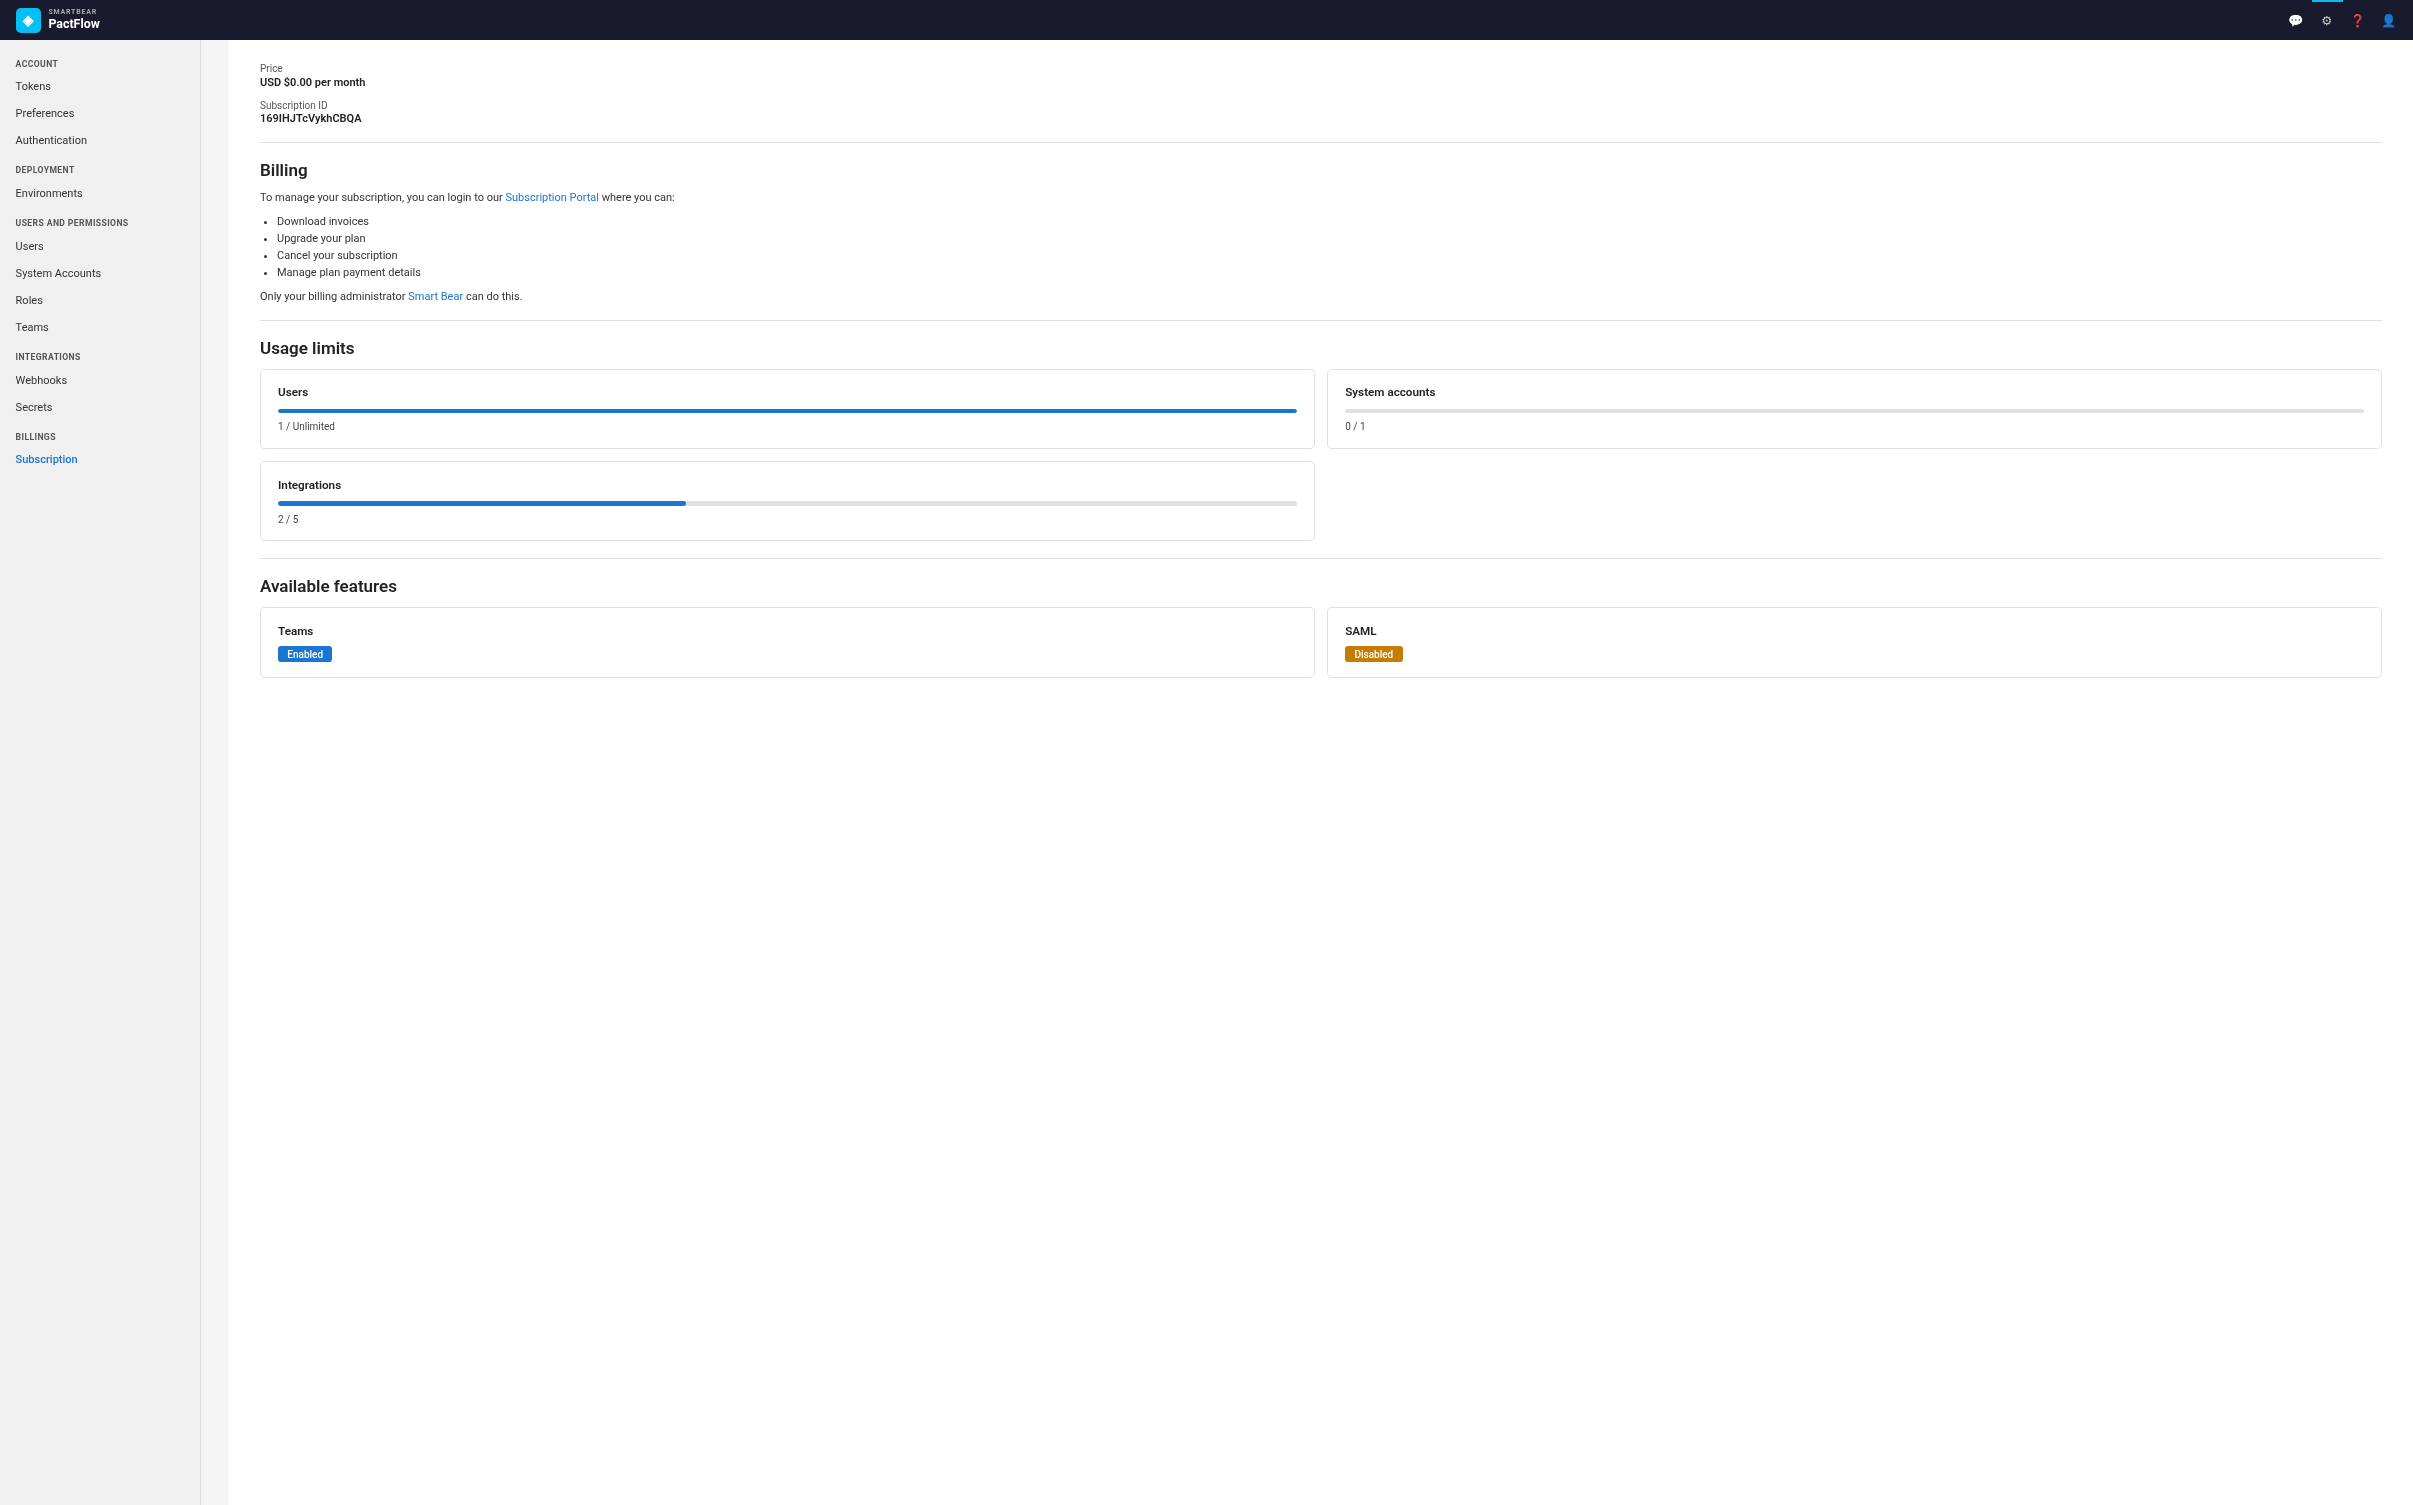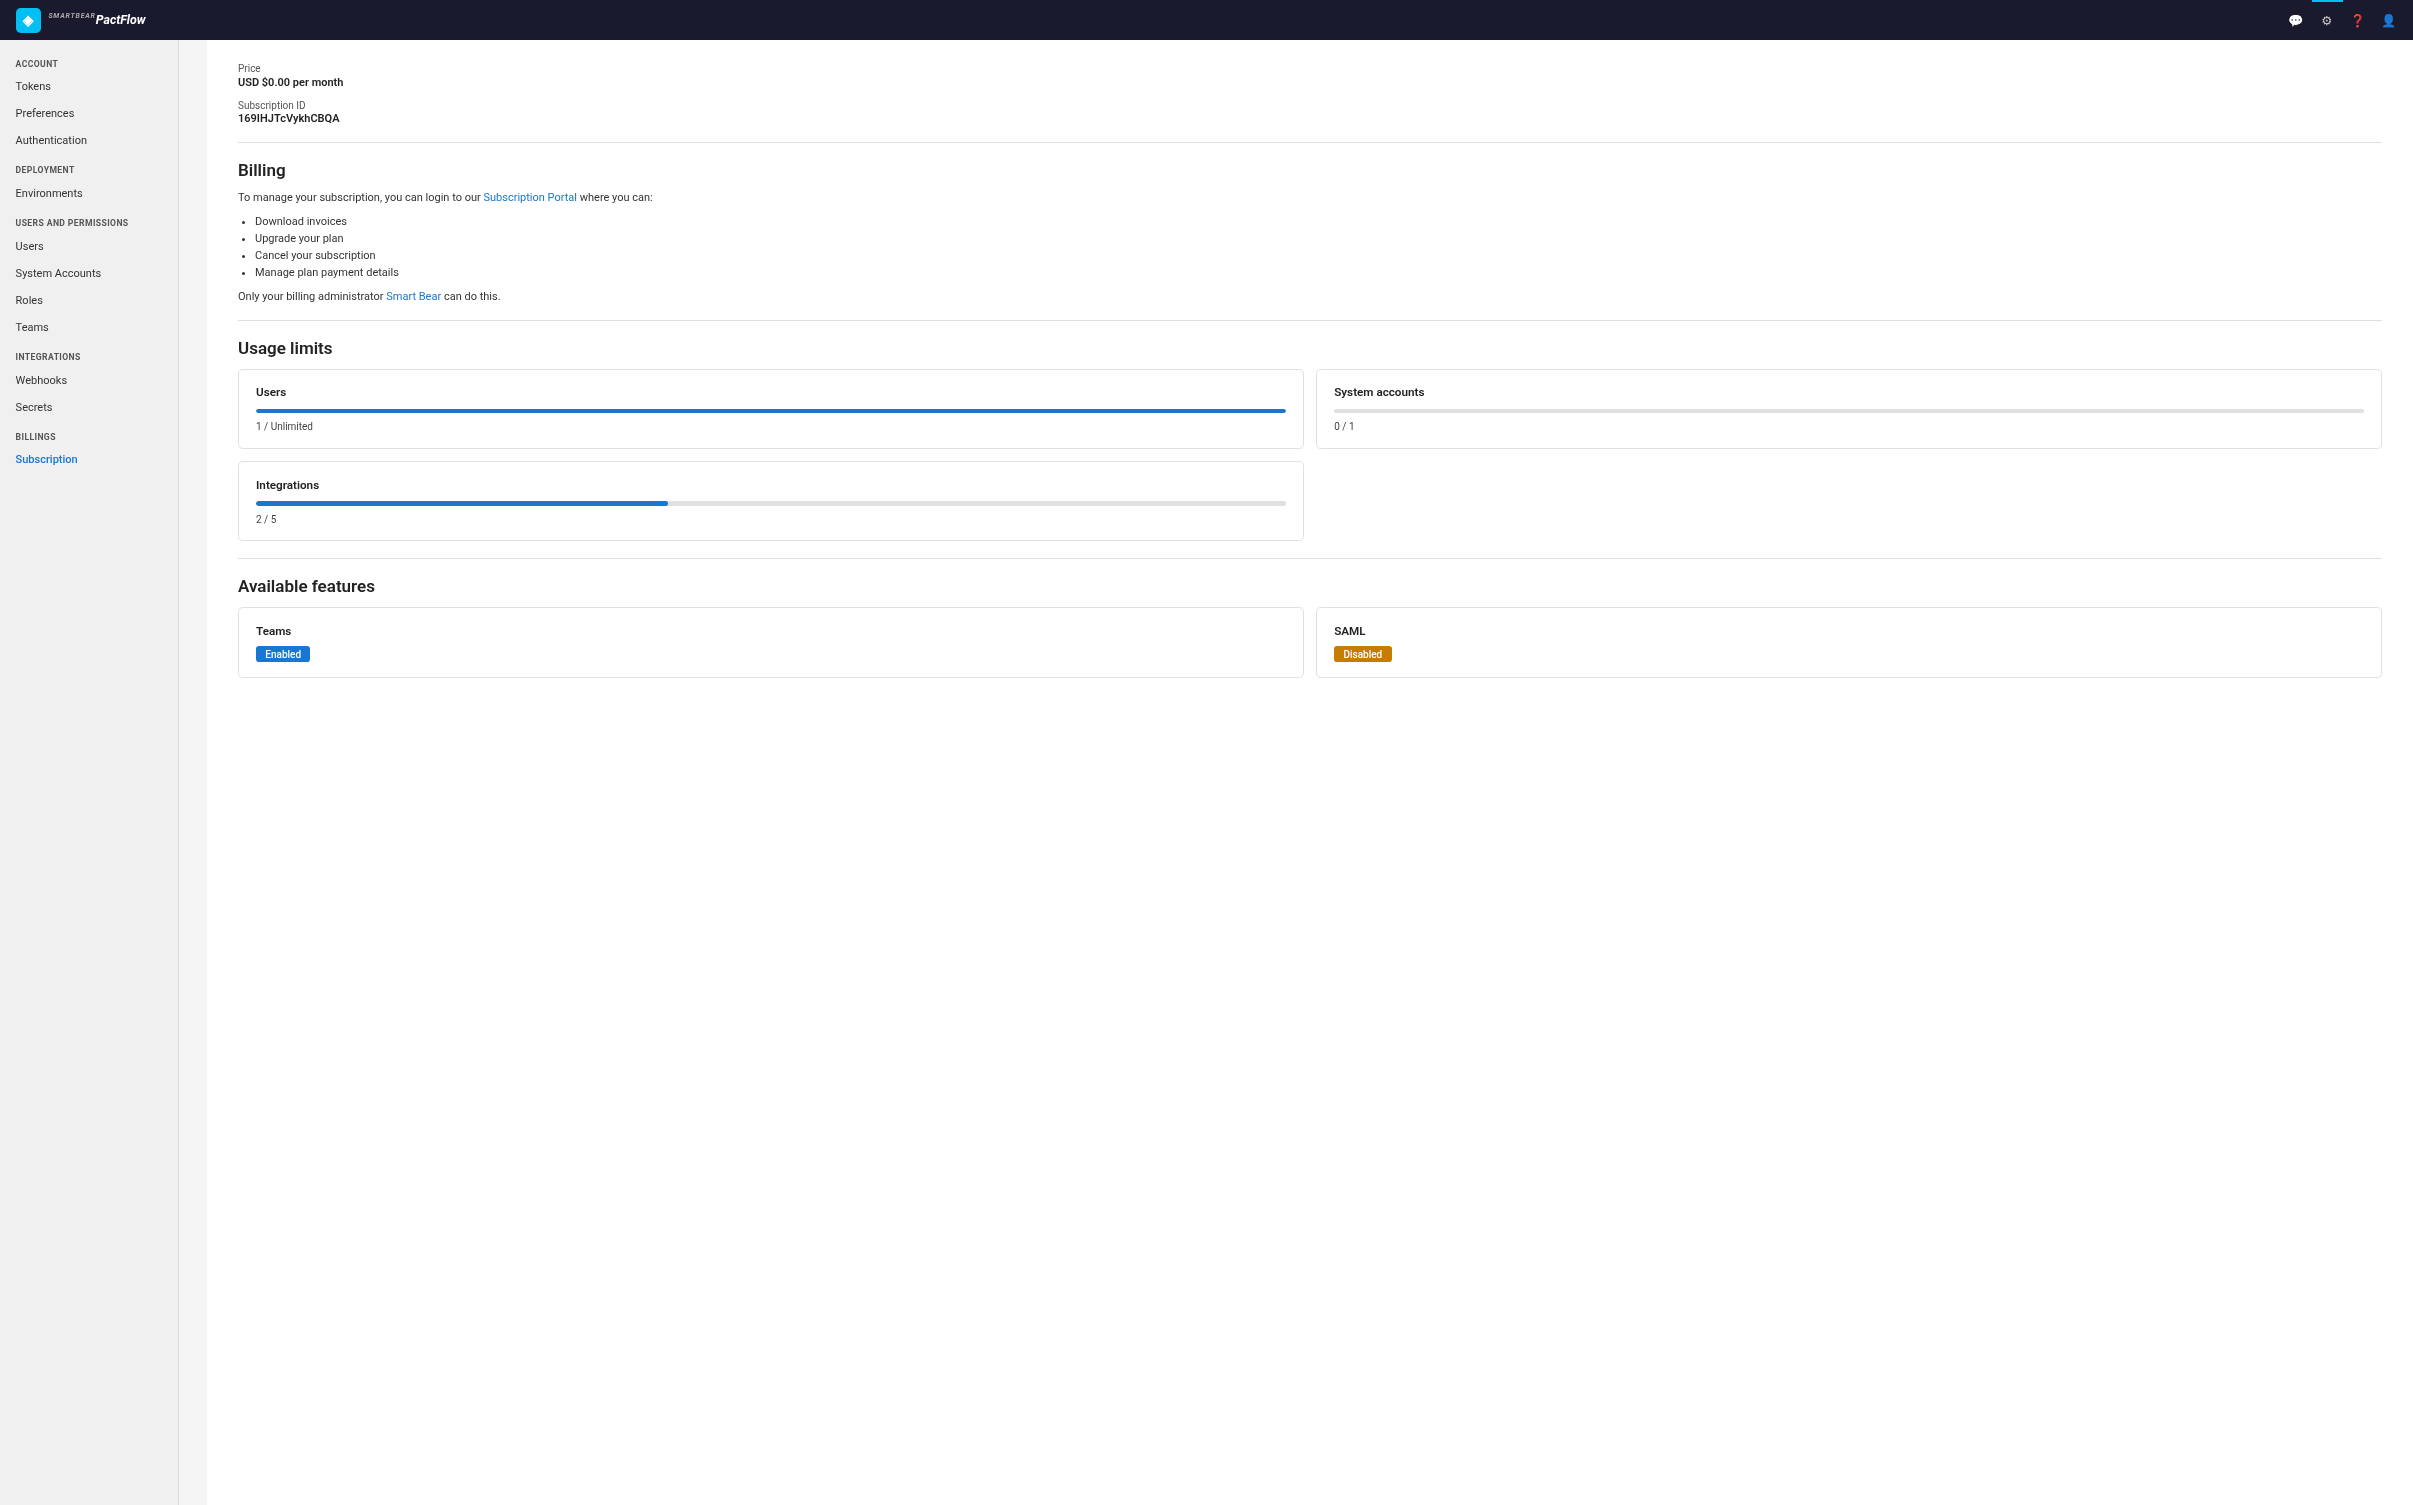"SMARTBEAR" .topnav-logo .brand-name { flex-direction: none -> column; font-style: italic -> none }
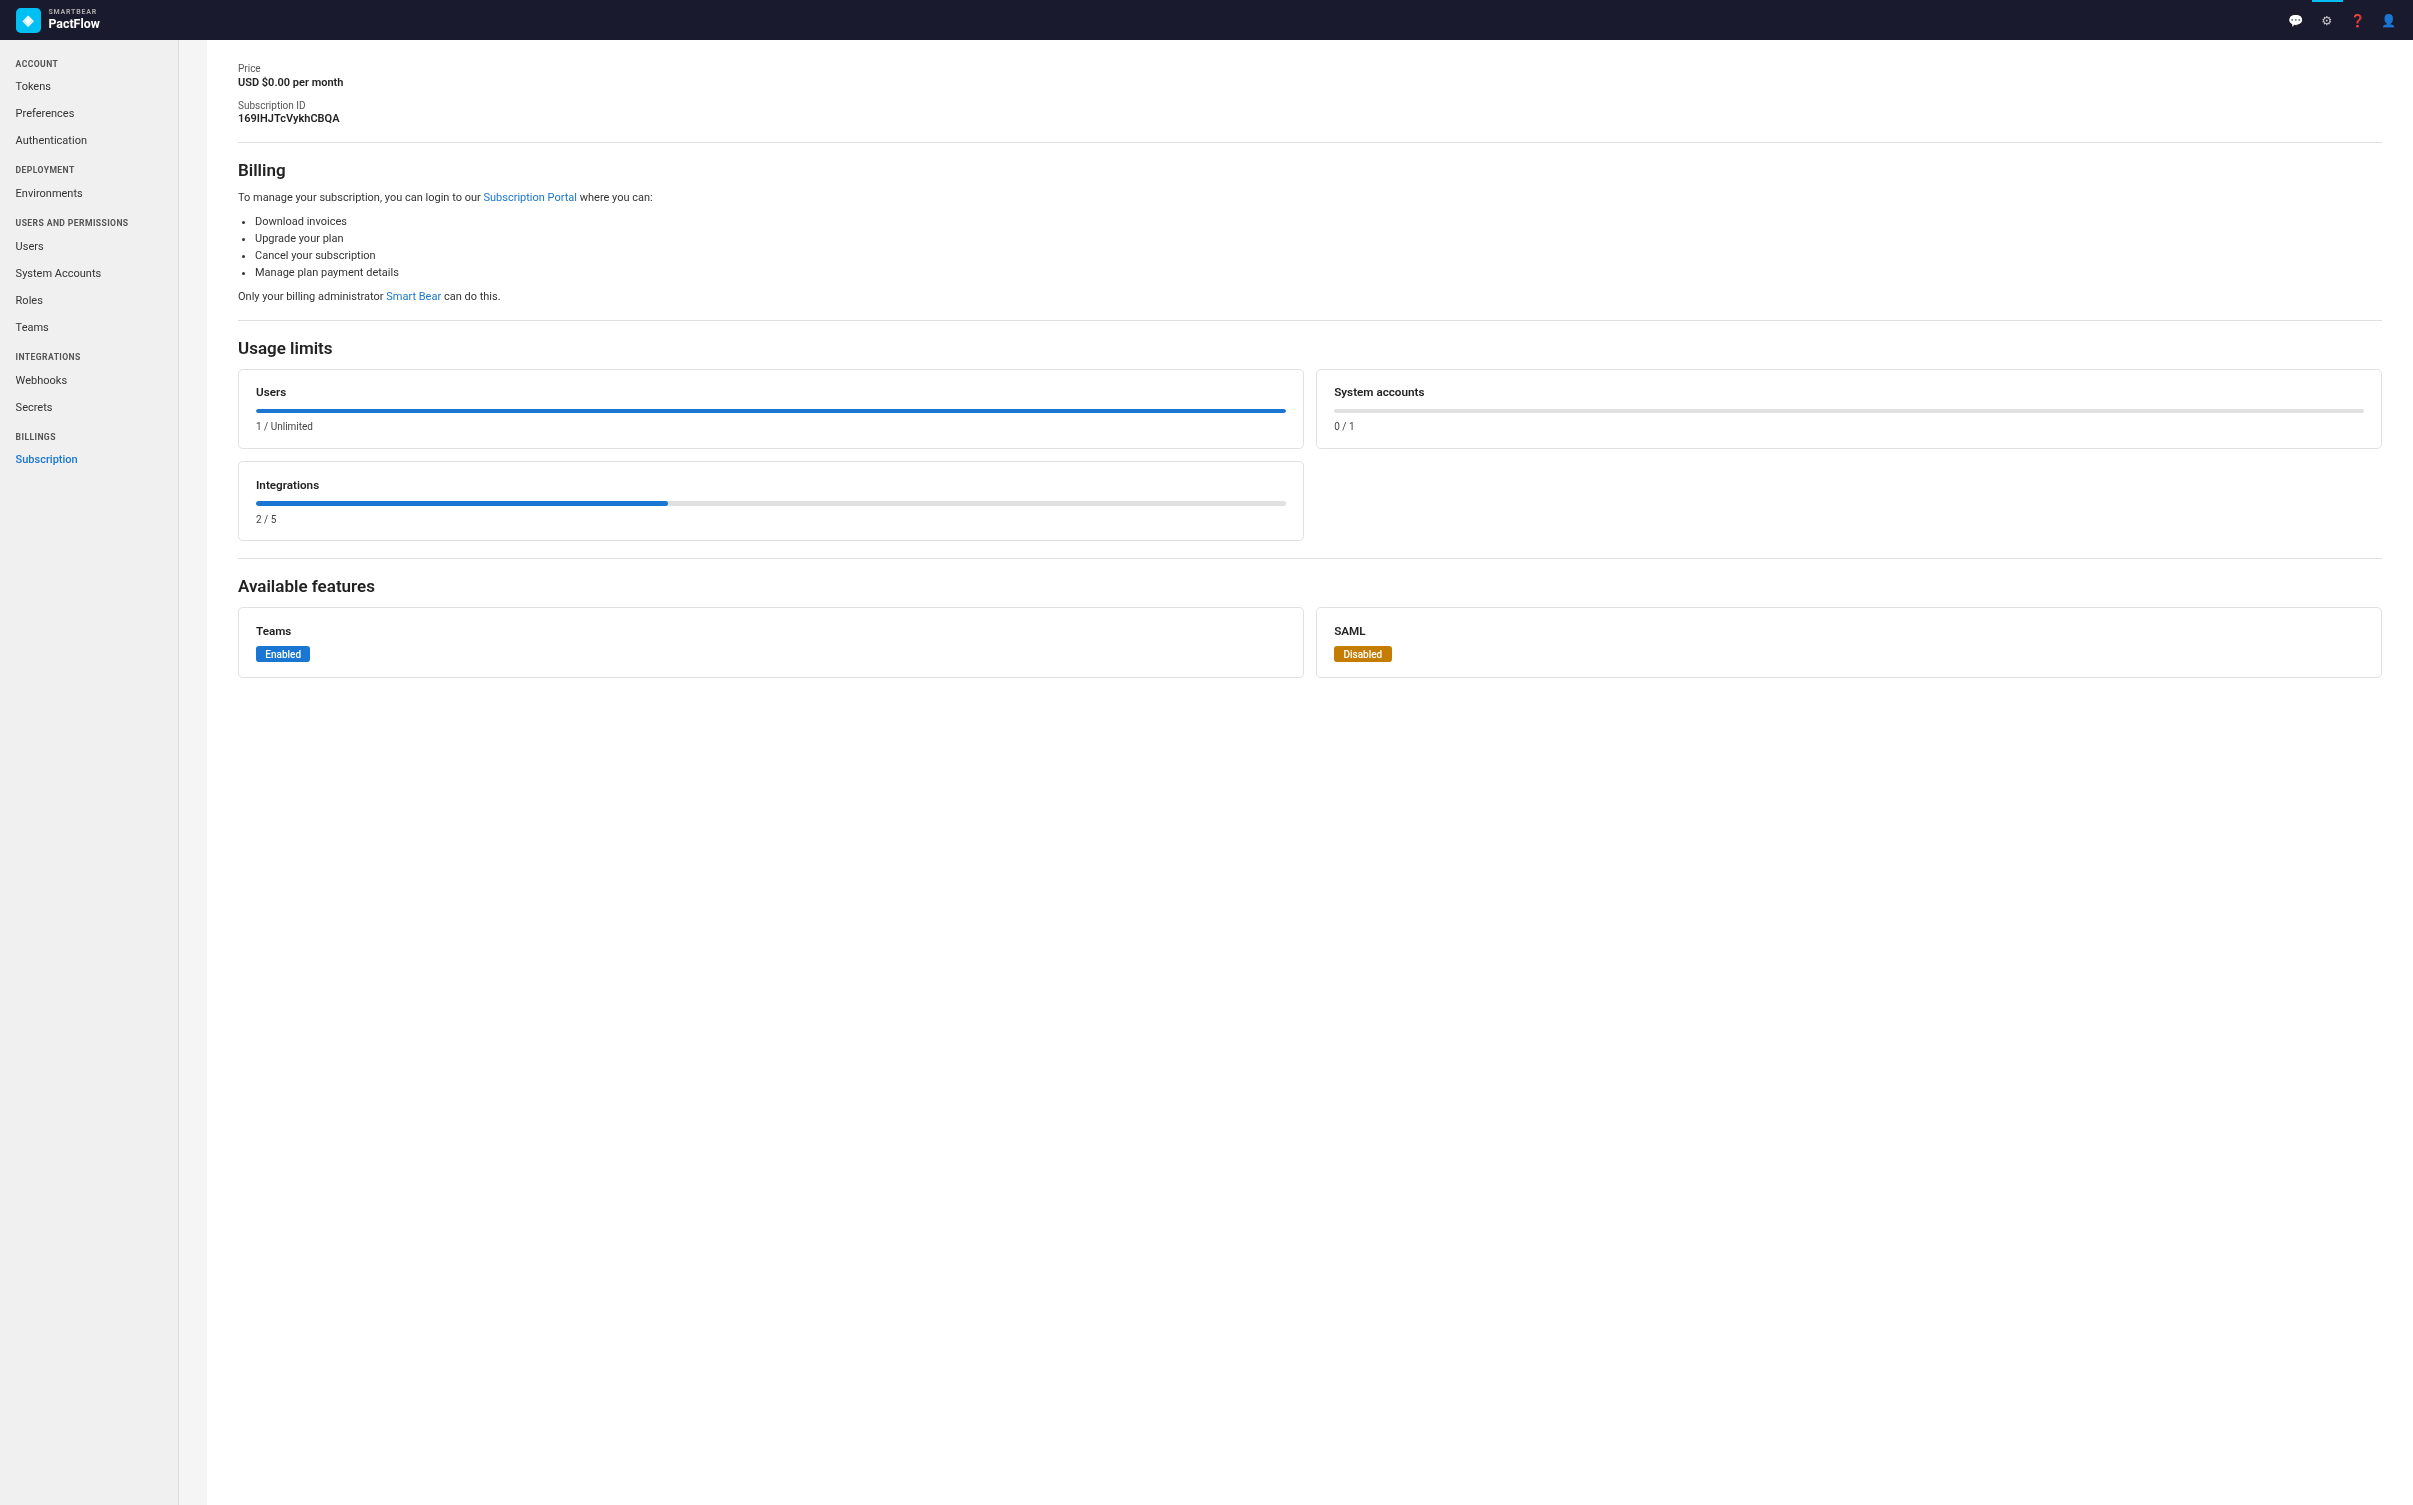"ACCOUNT" .sidebar { width: 179px -> 201px }
